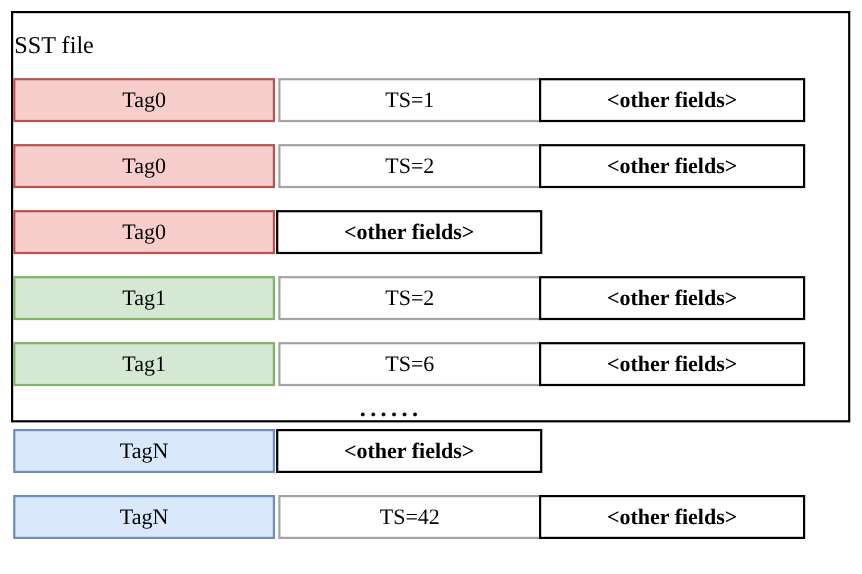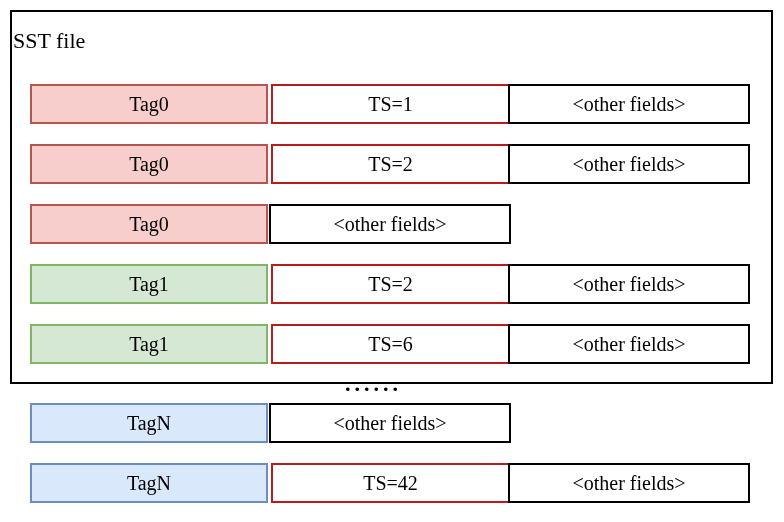"Tag0" .rows { margin-top: 30px -> 17px; padding-left: 18px -> none }
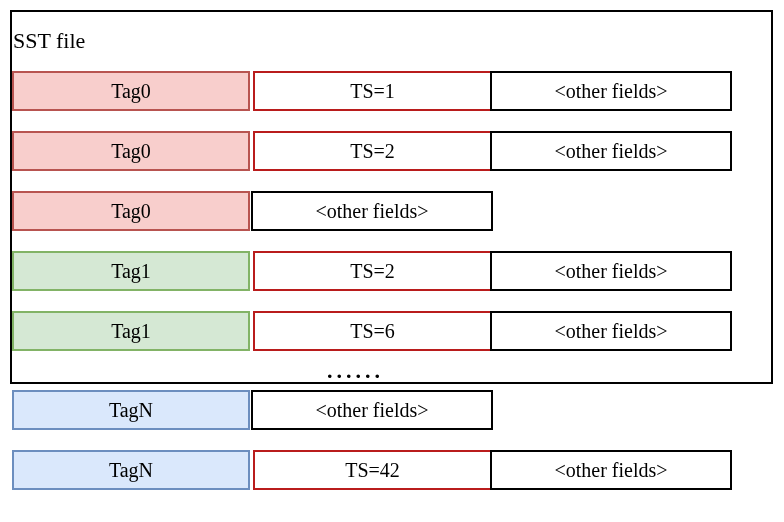"TS=1" .ts-cell { border: 2px solid #b91c1c -> 2px solid #a3a3a3 }
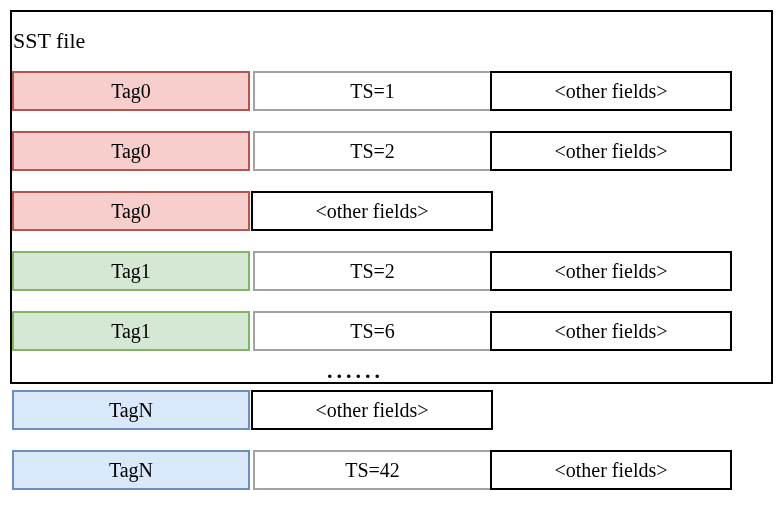"<other fields>" .other-cell { font-weight: none -> bold }
